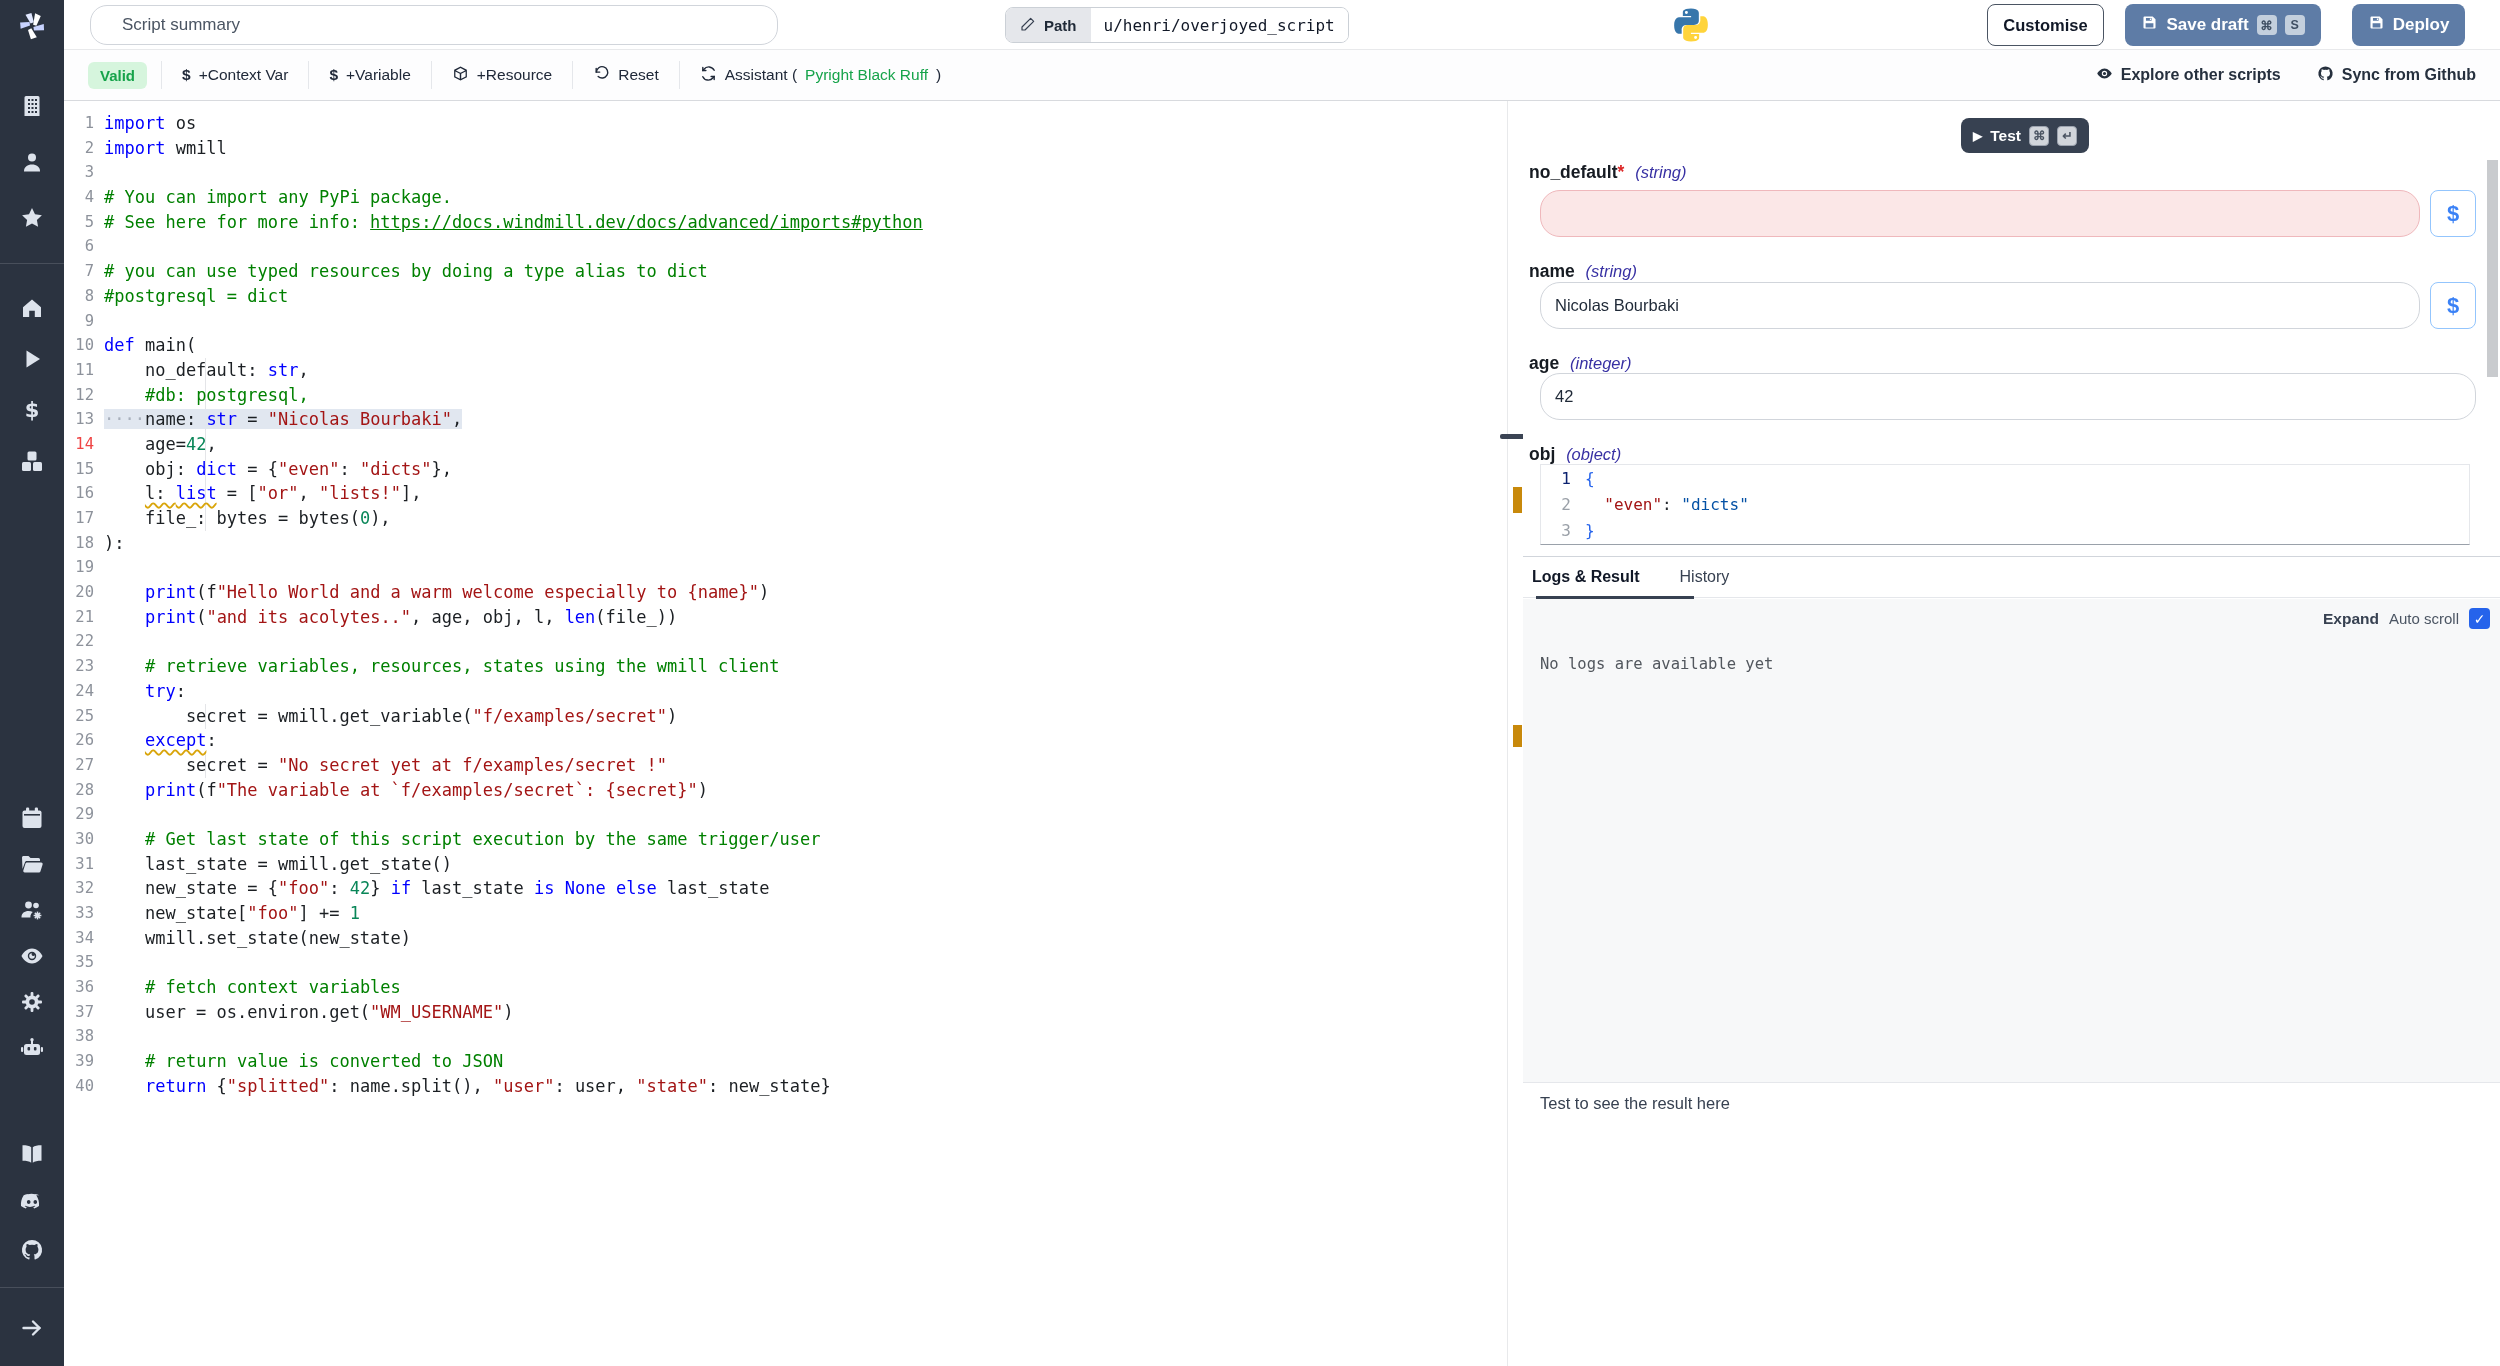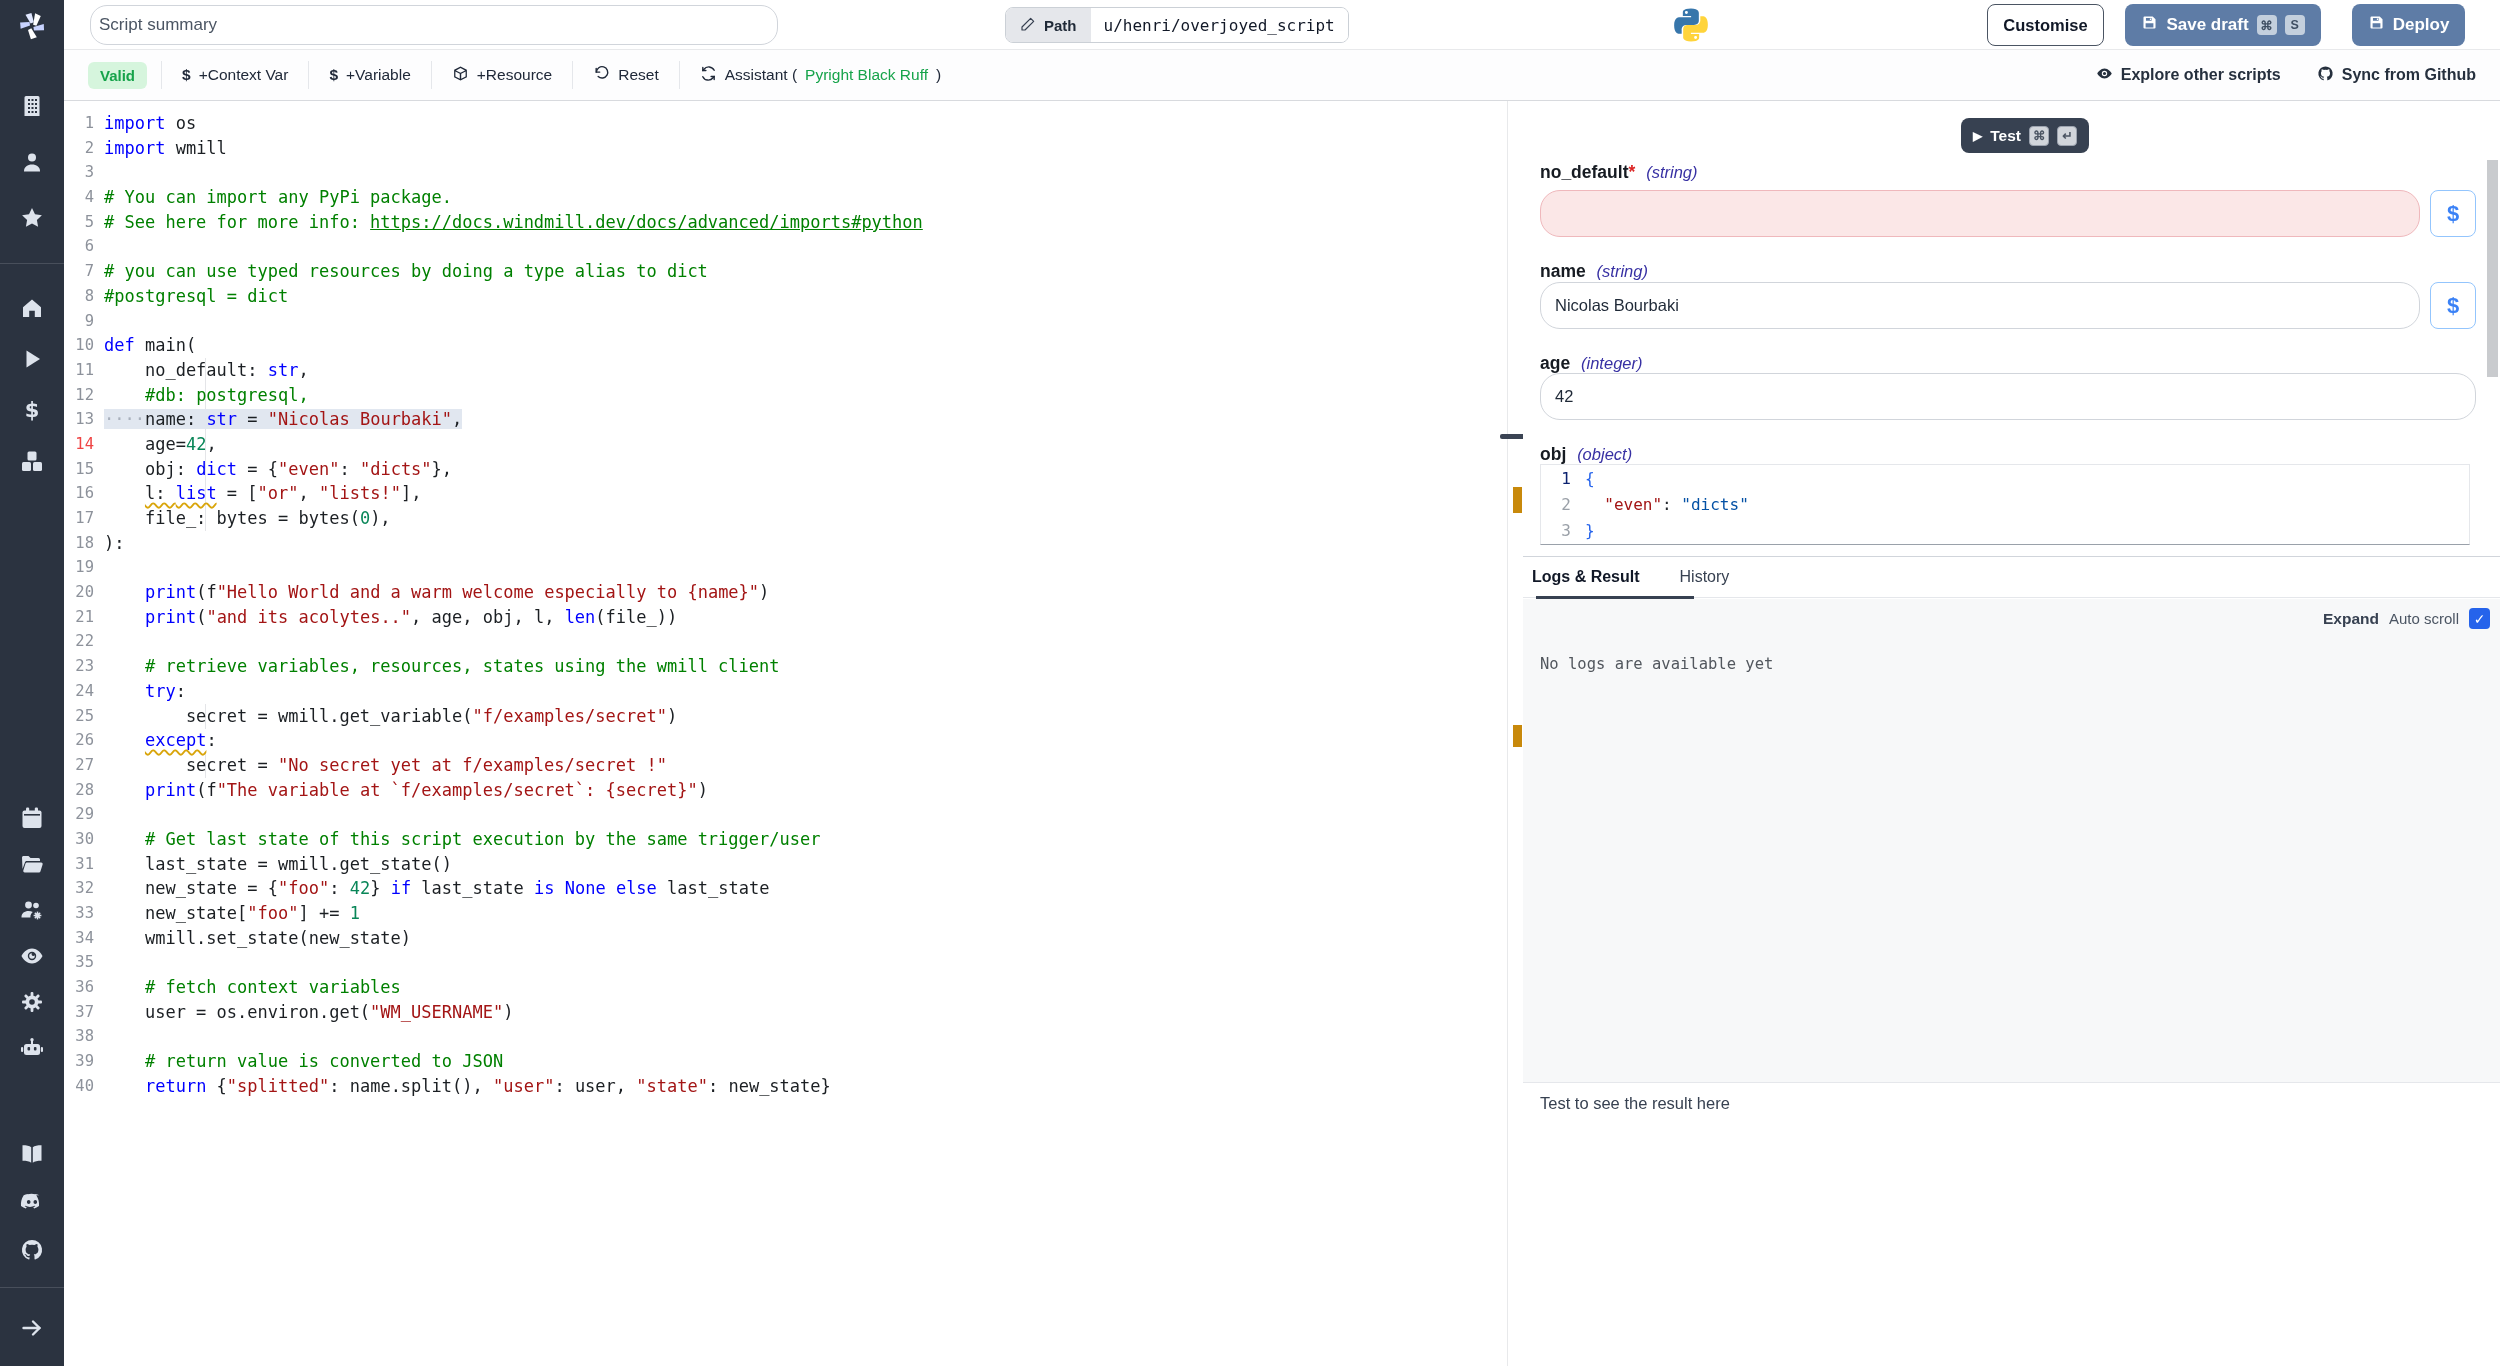"Script summary" #summary-input { padding: 0 8px -> 0 31px }
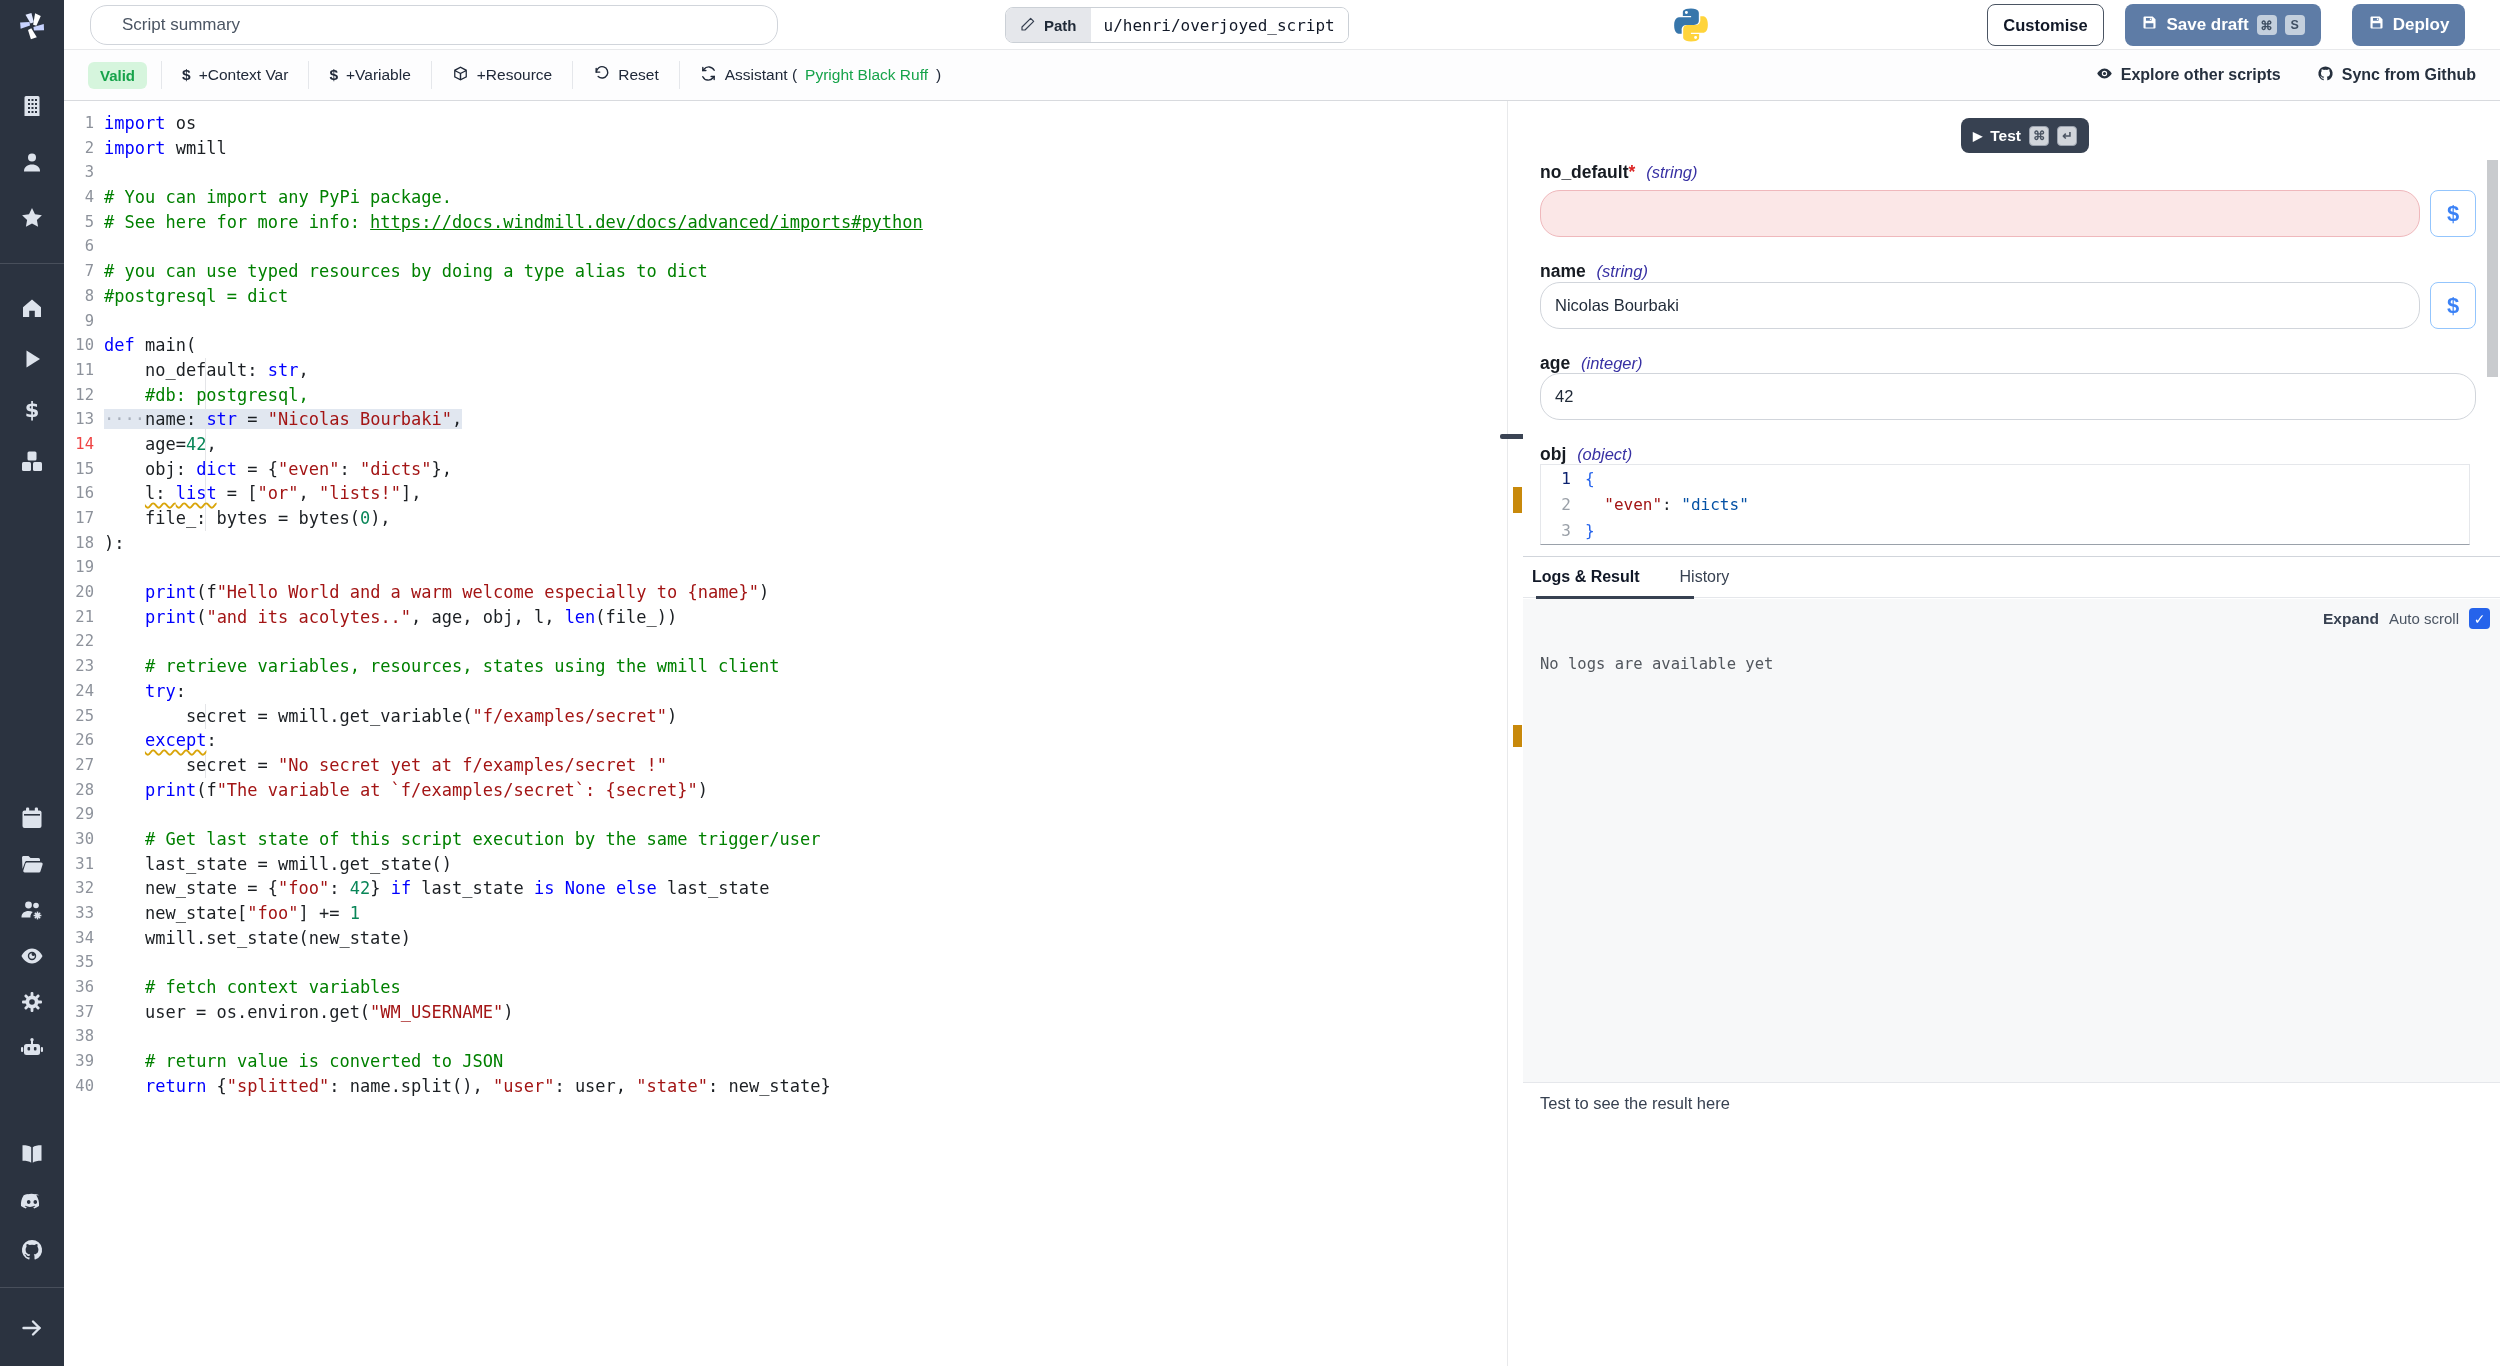"no_default* (string)" .field-label { left: 17px -> 6px }
